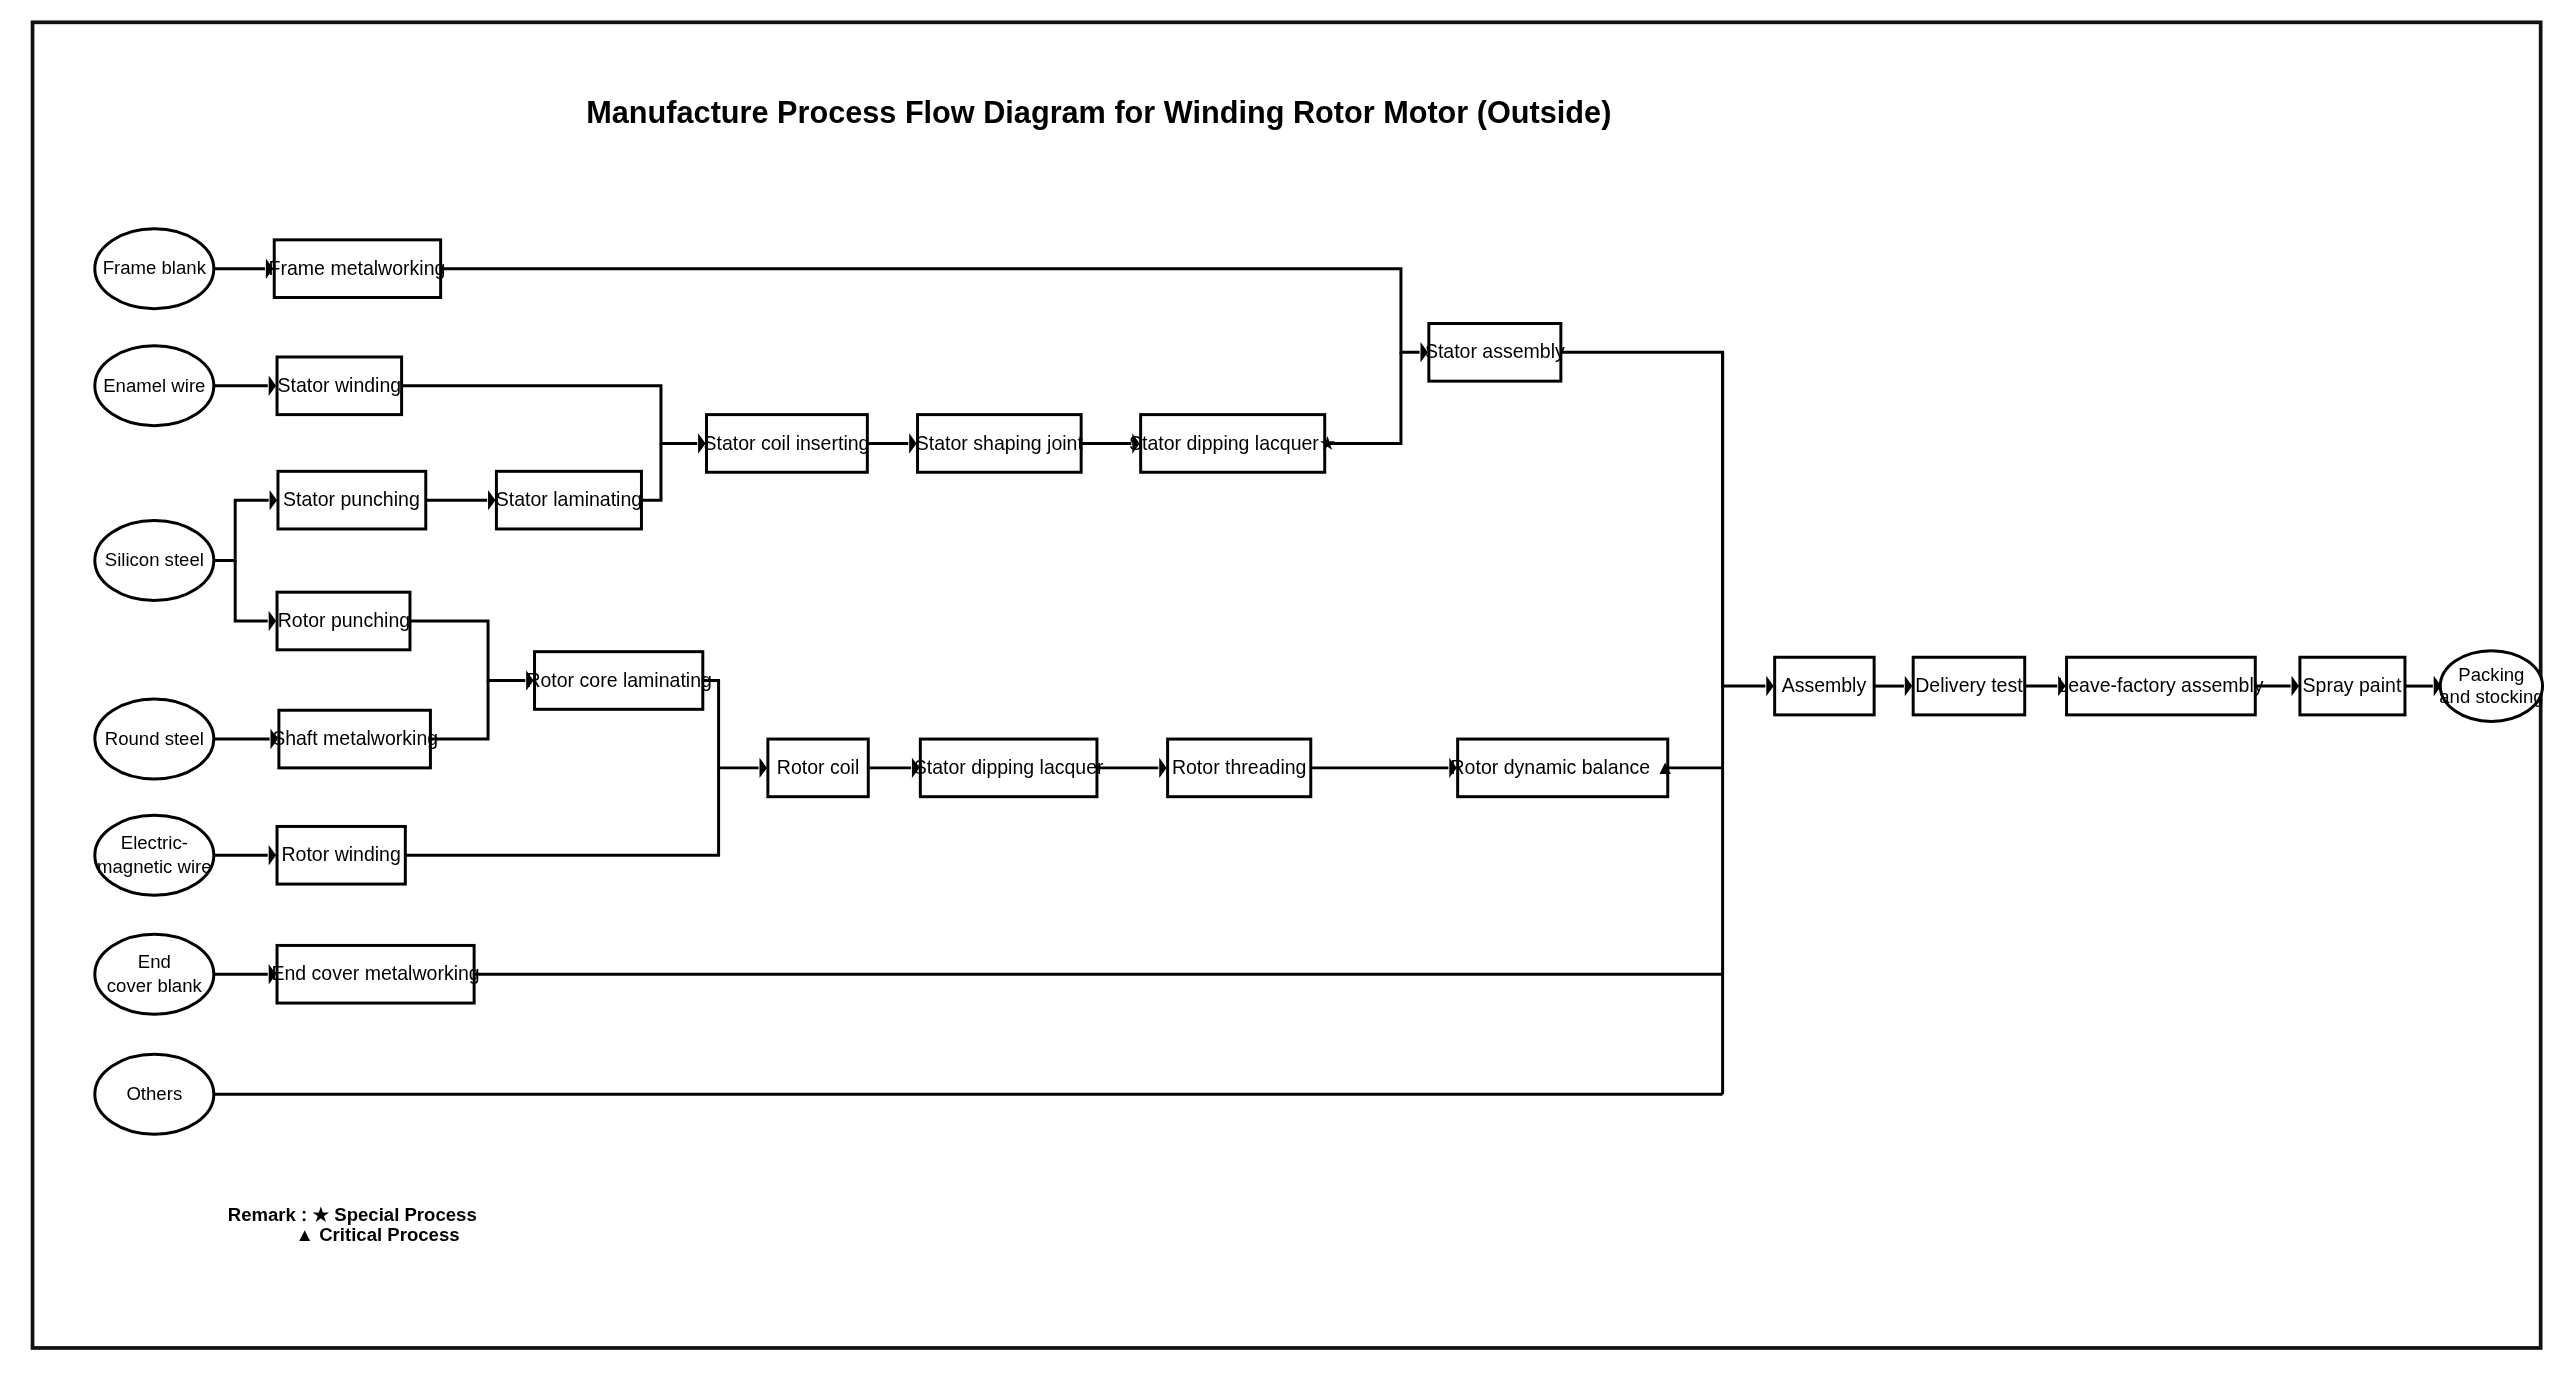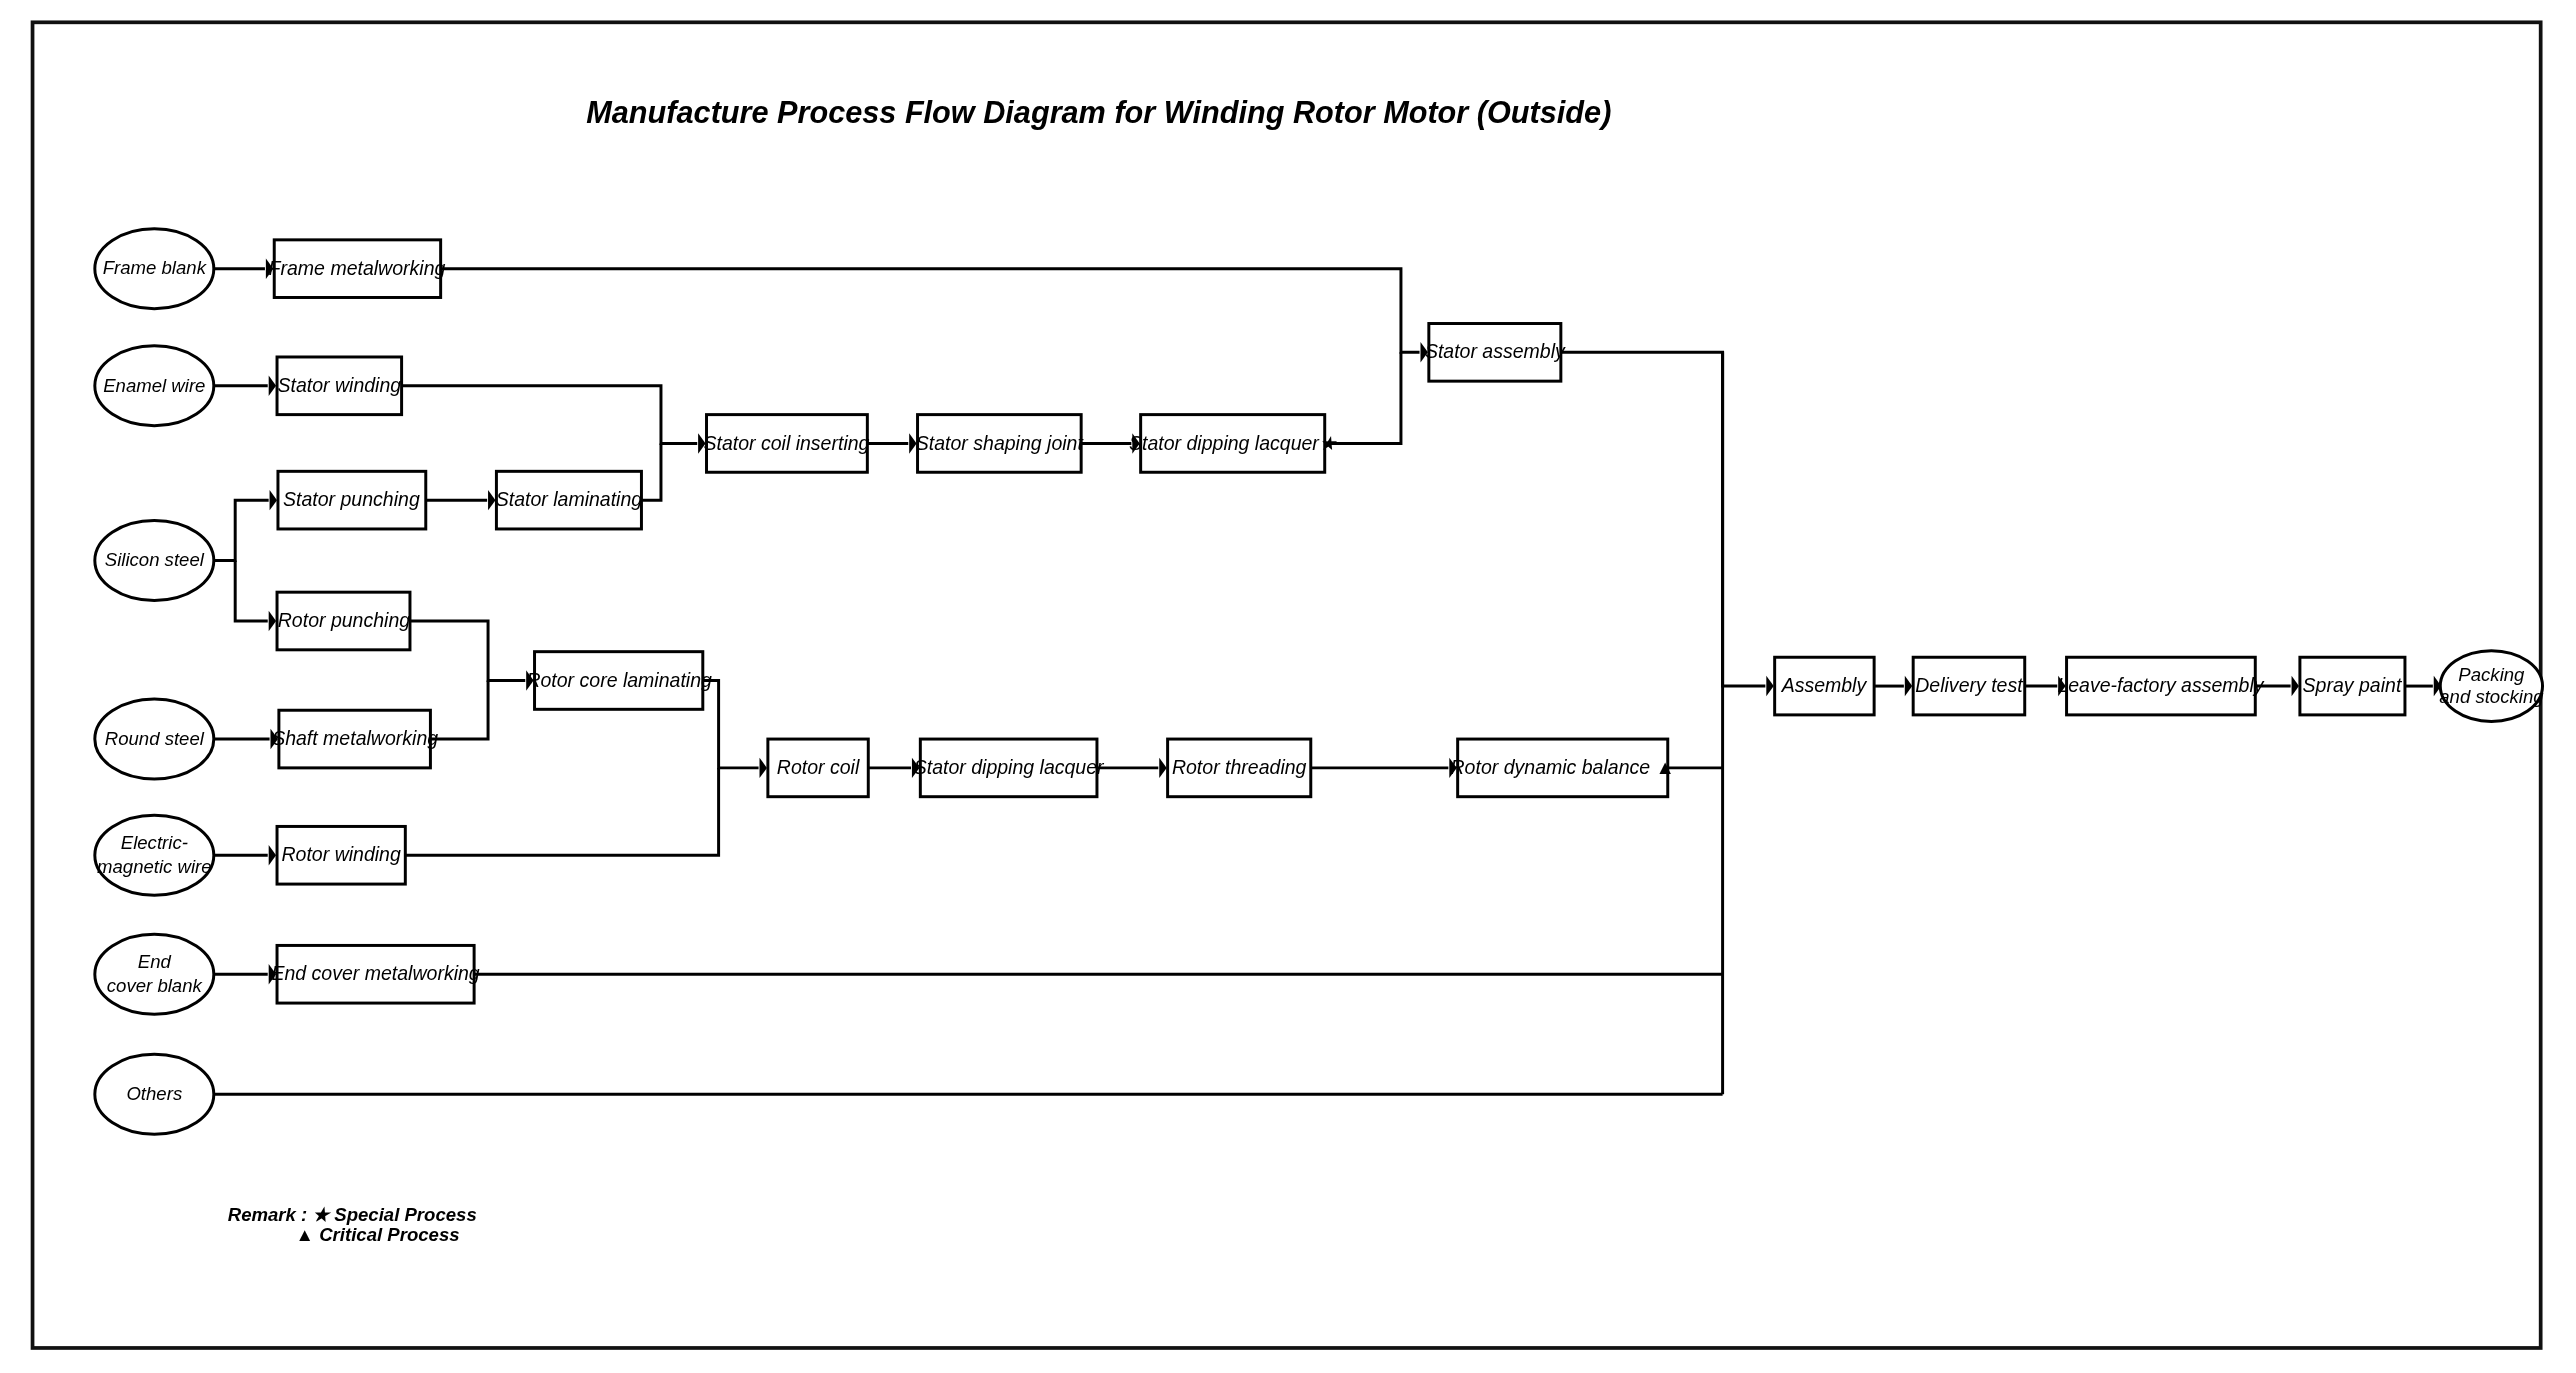"Manufacture Process Flow Diagram for" #page { font-style: italic -> none }
